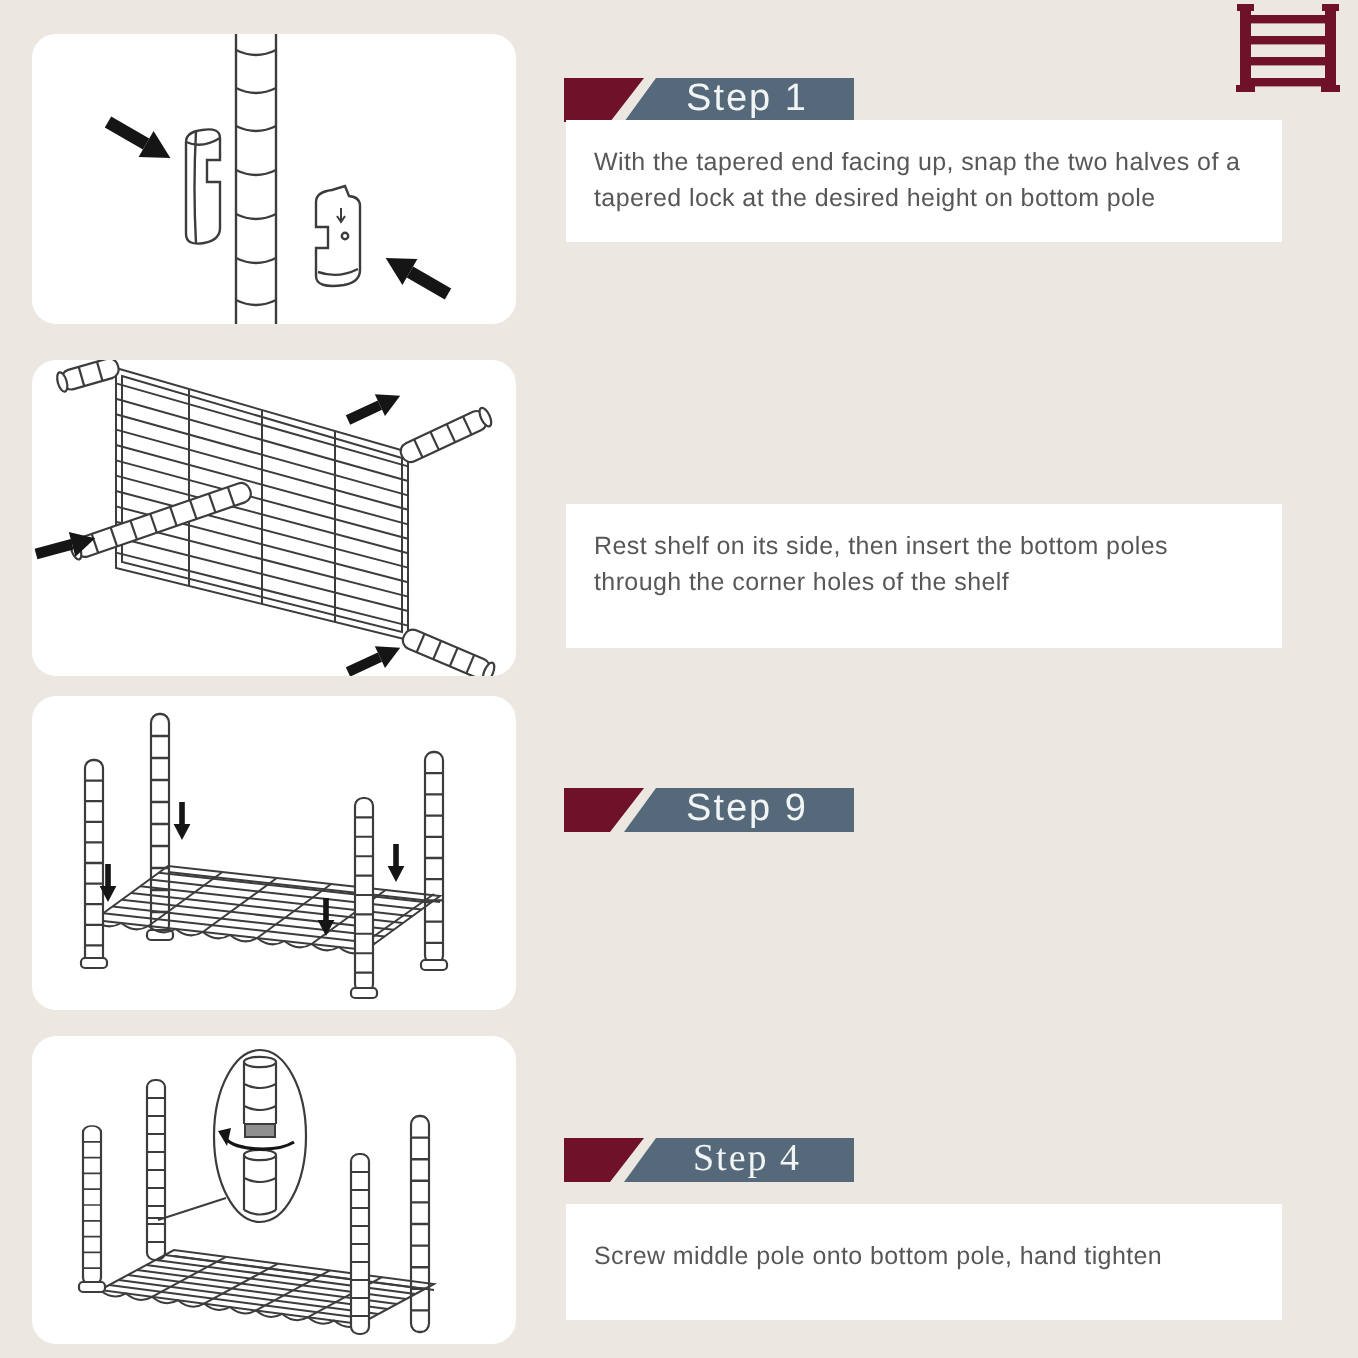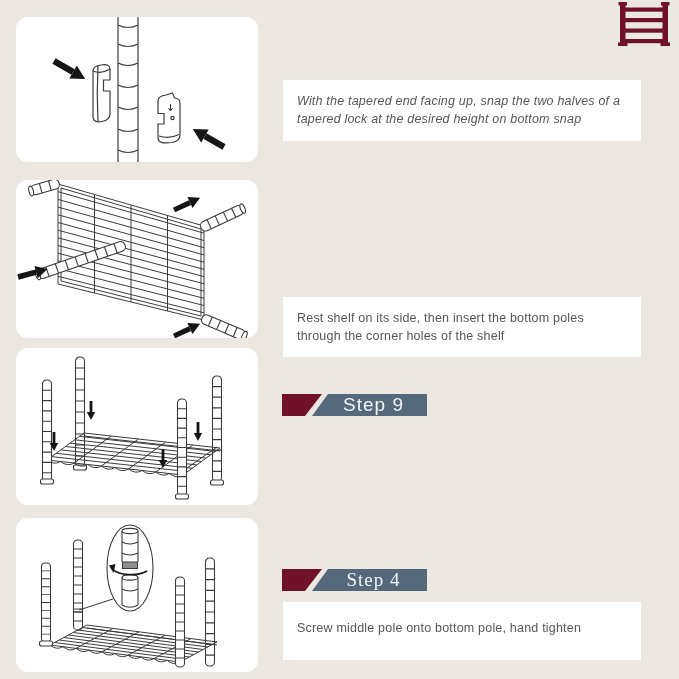"Step 1" div.banner { html: none -> <div> <div></div> <div></div> <div>Step 1</div> </div> }
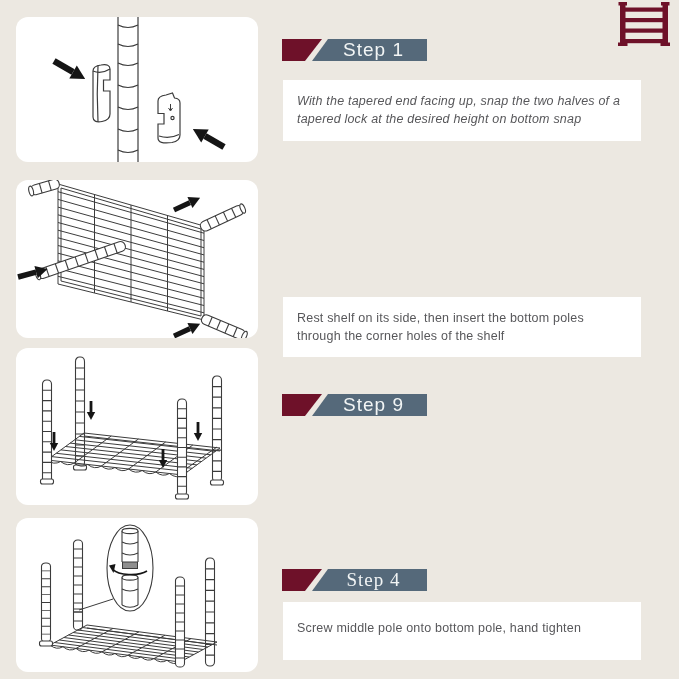"With the tapered end facing" div.textbox { font-style: italic -> none; top: 80px -> 60px }
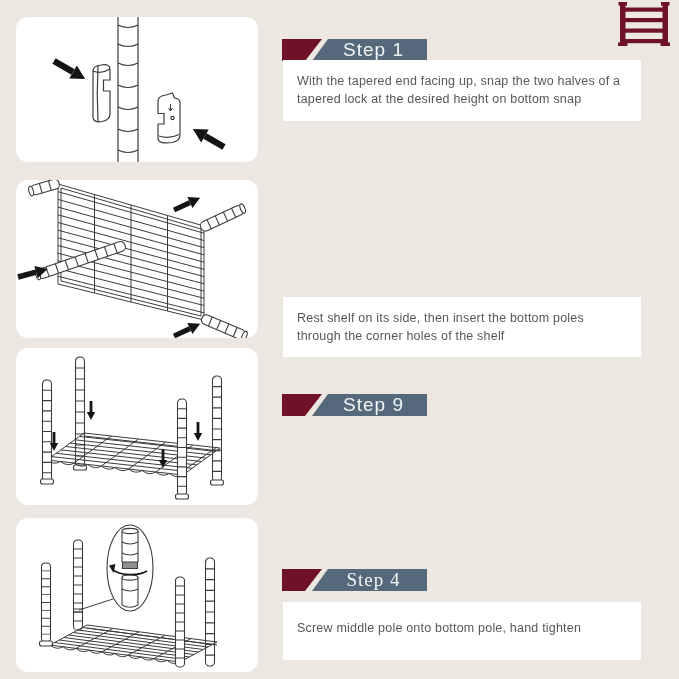"tapered lock at the desired" div.ln { text: snap -> pole }
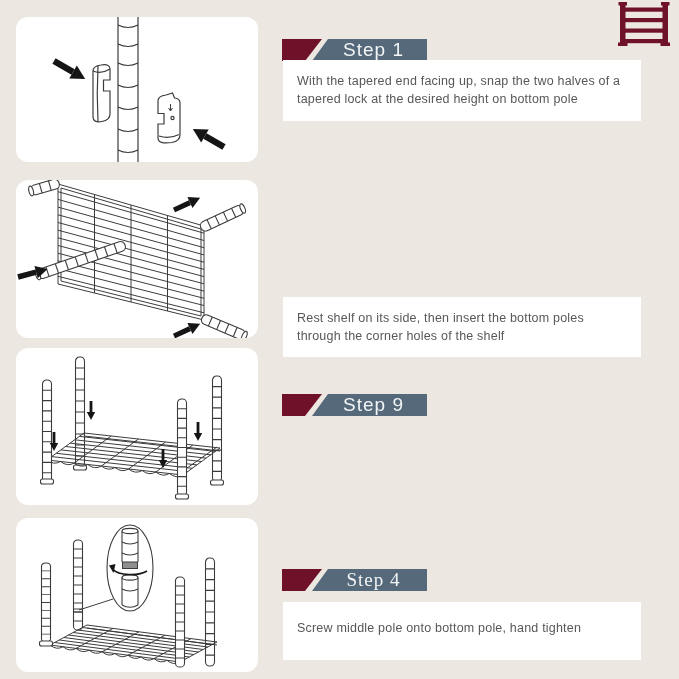"Rest shelf on its side," div.textbox { height: 60px -> 72px; margin-top: 45px -> none }
